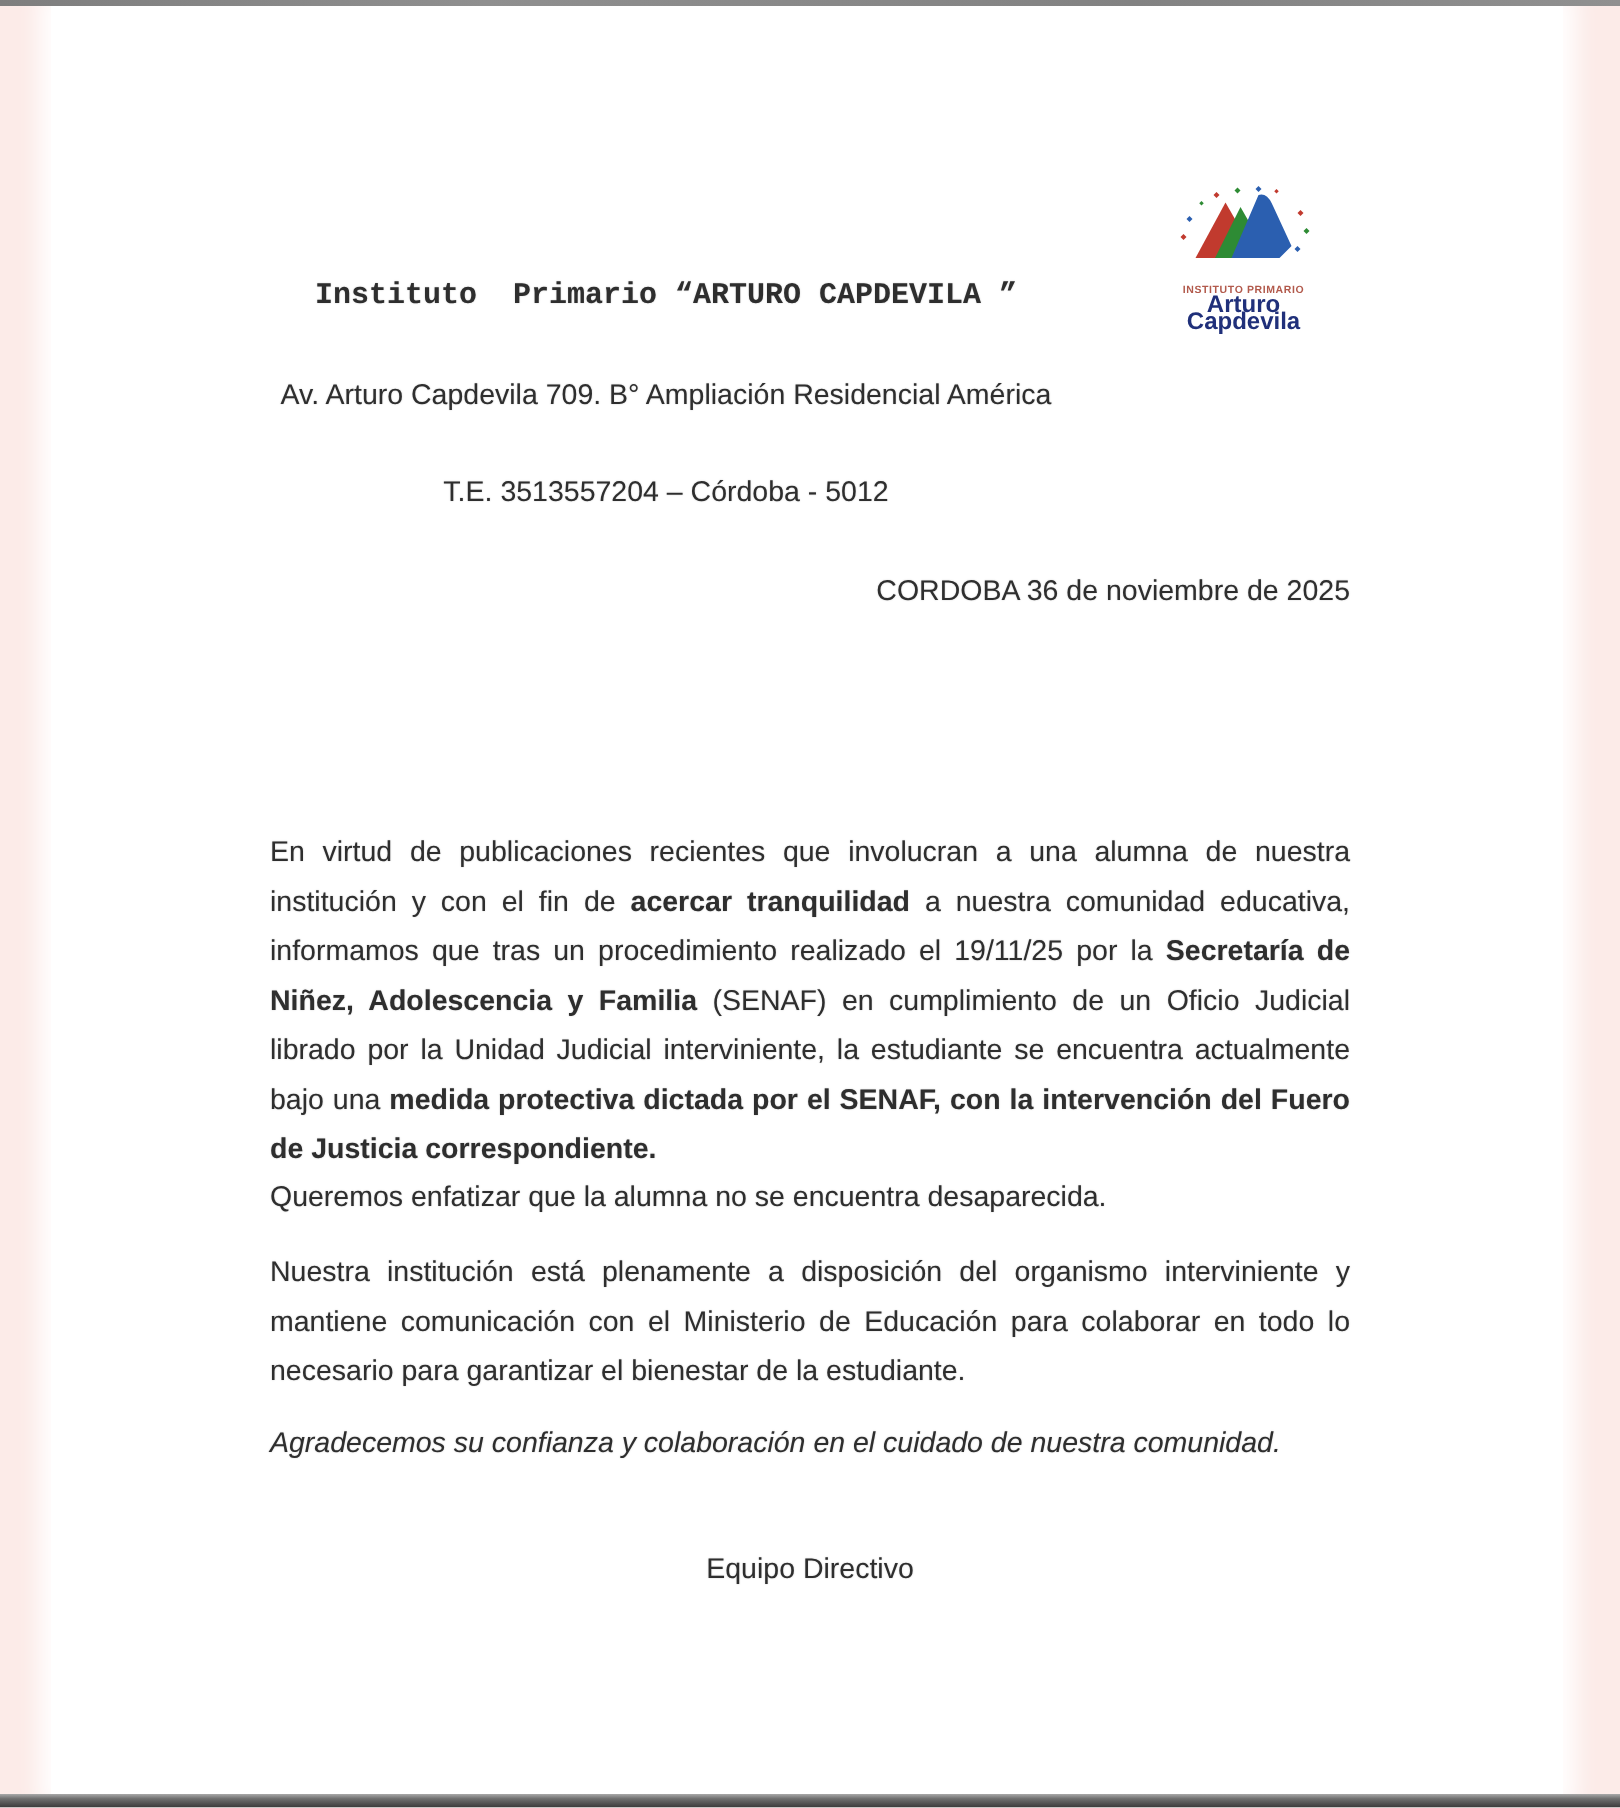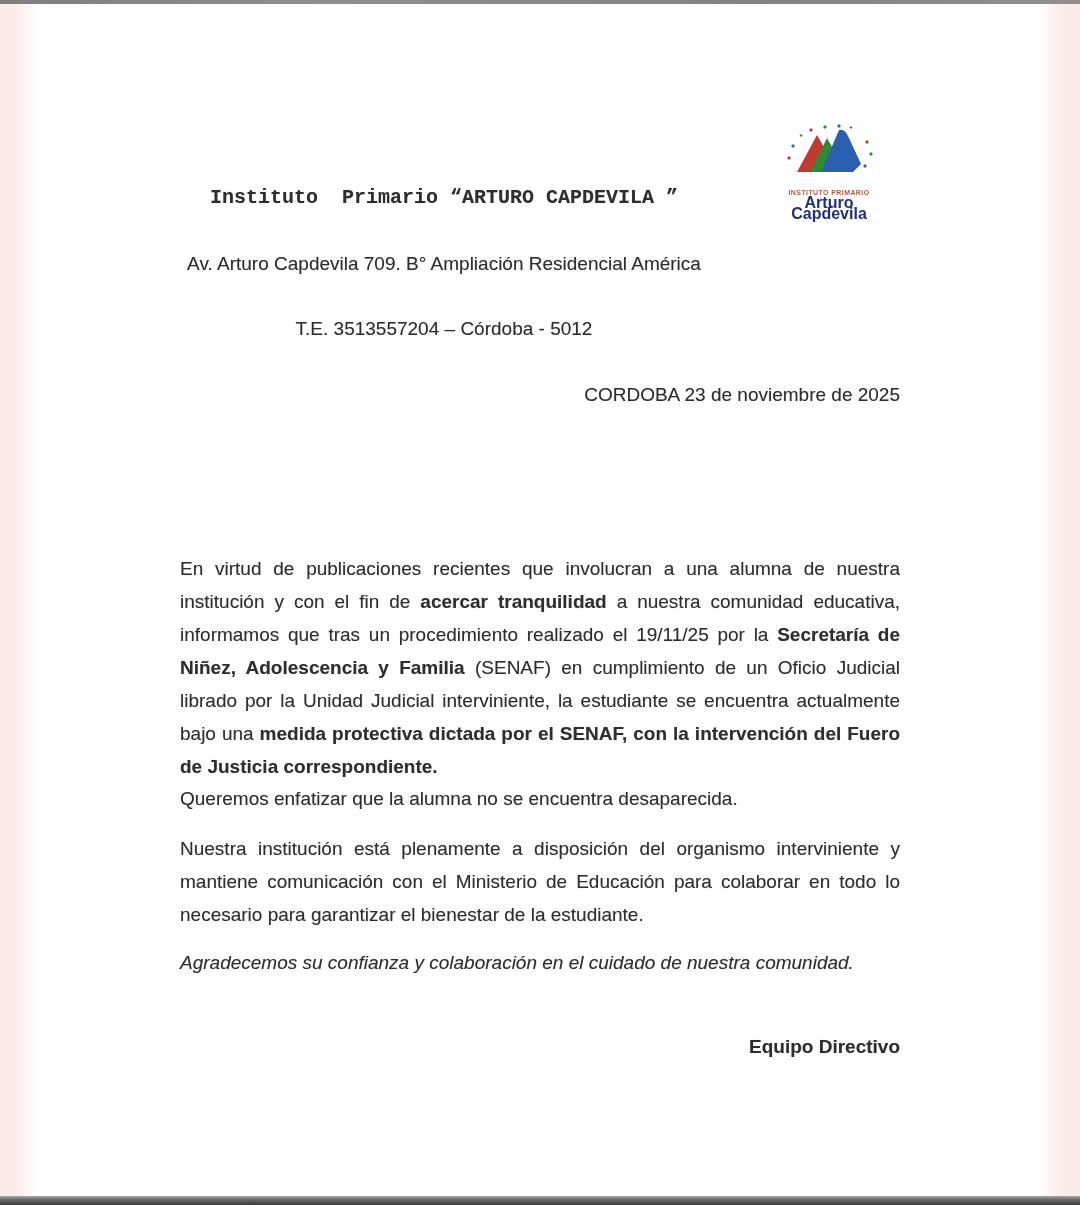"CORDOBA 23 de noviembre de" div.block { text: 23 -> 36 }
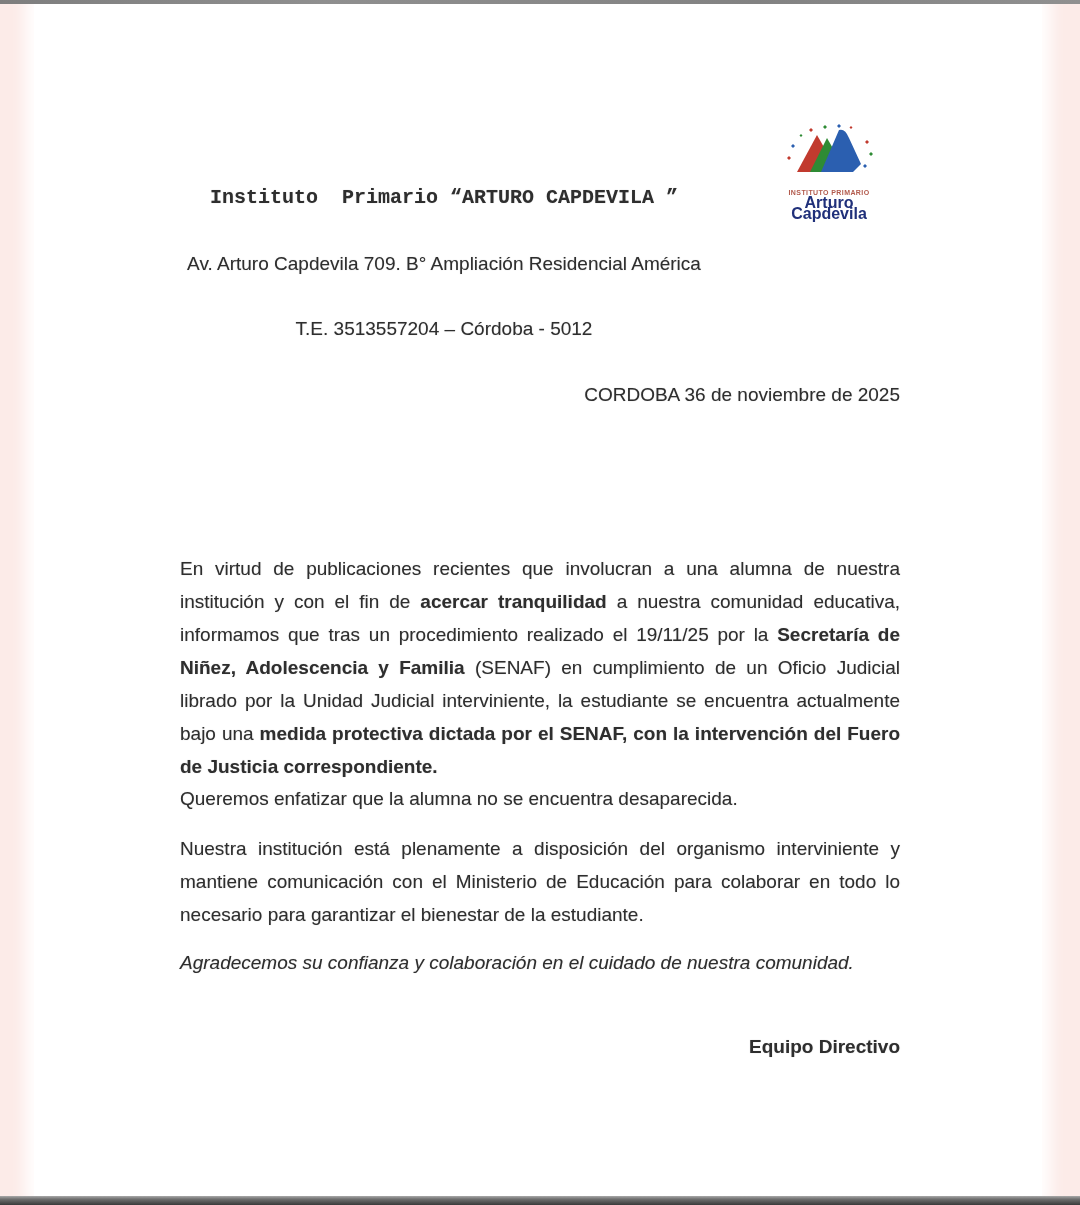"Equipo Directivo" .signature { font-weight: 700 -> 400; text-align: right -> center }
